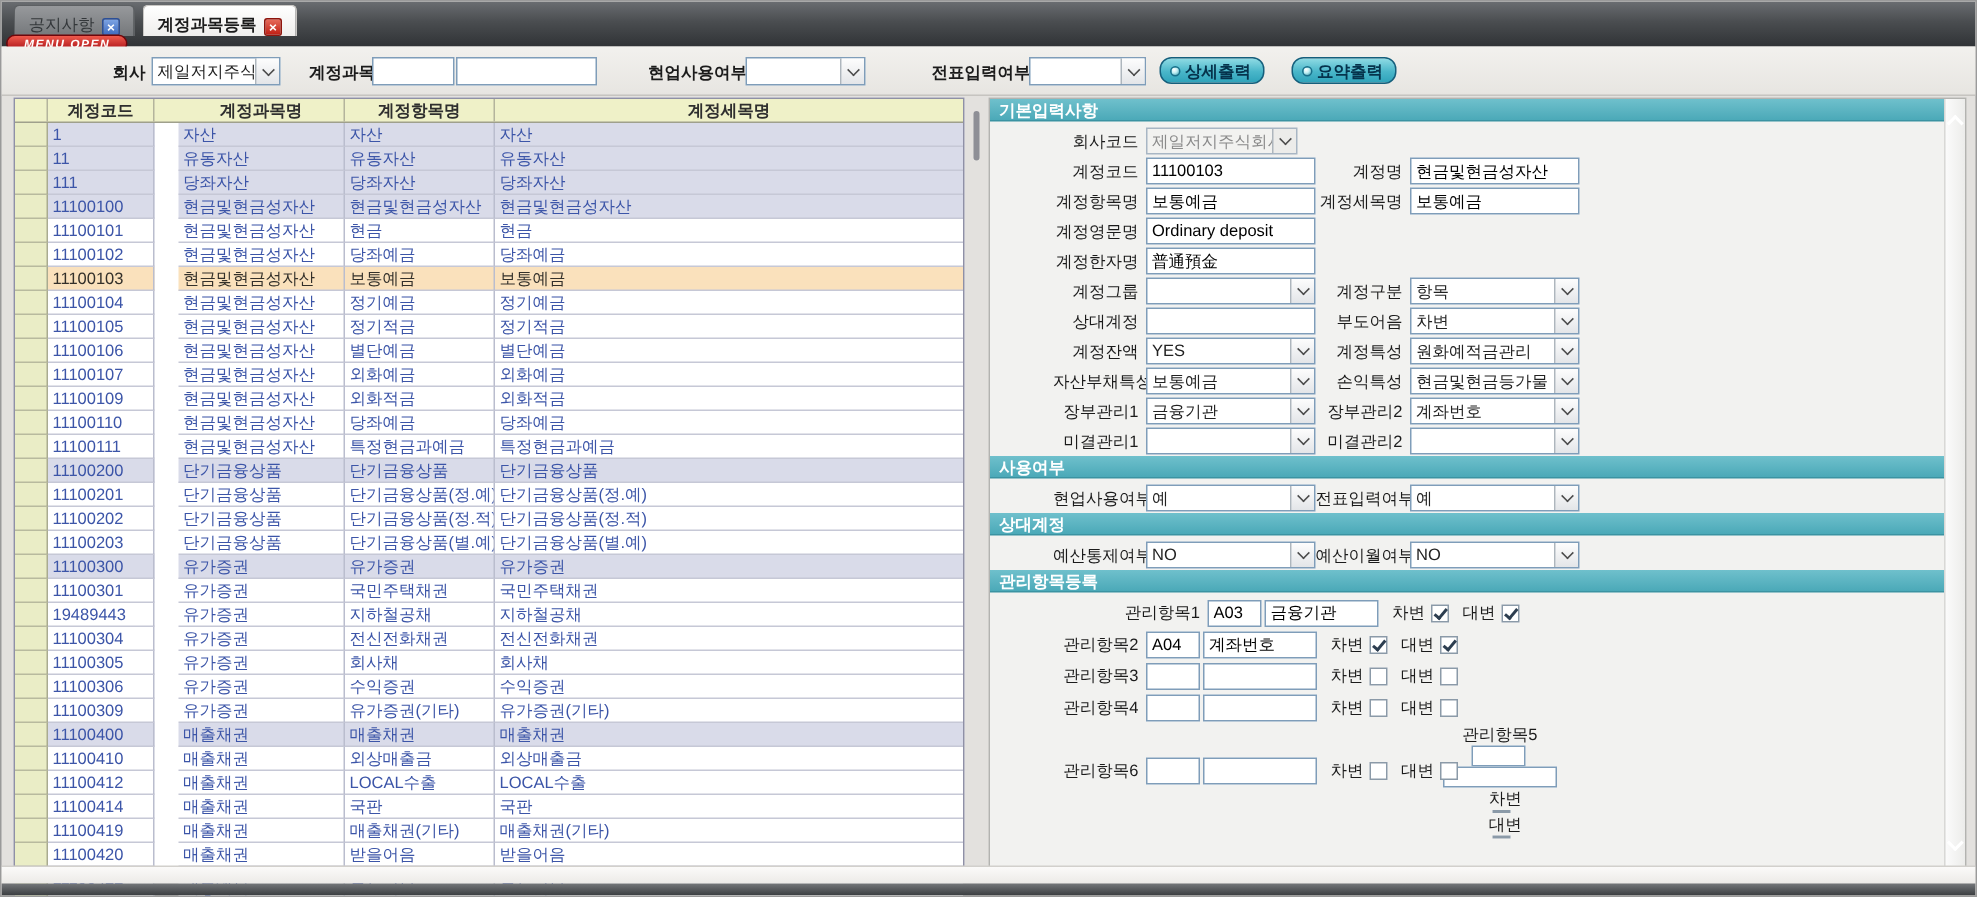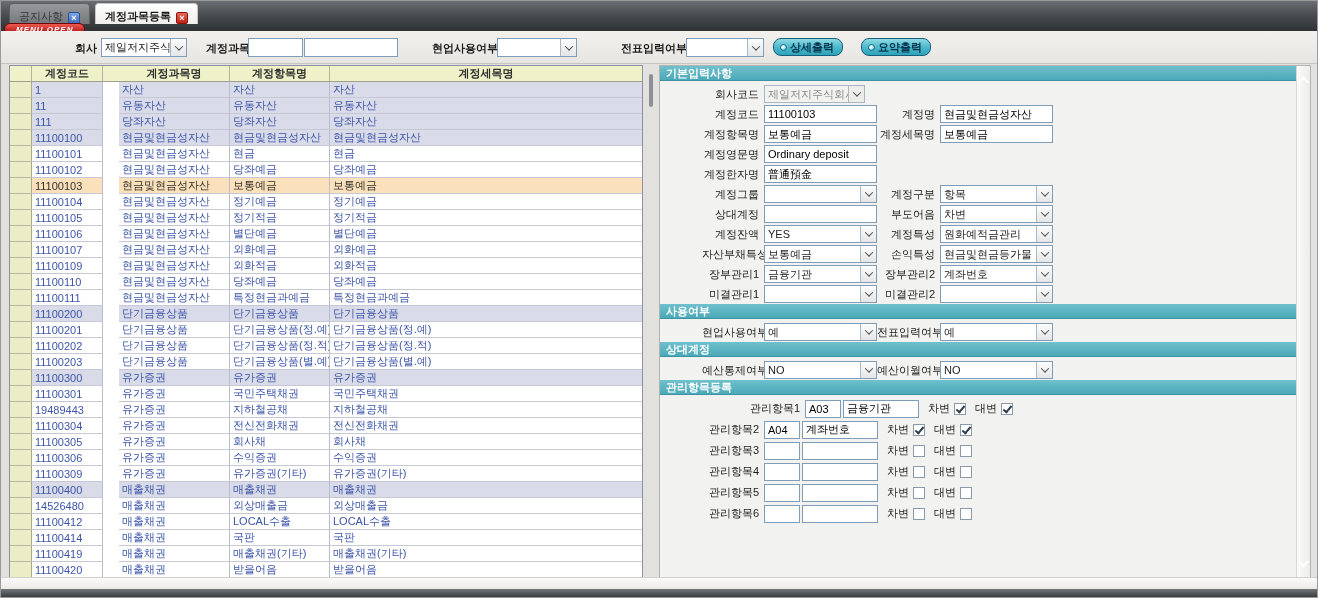"관리항목5" div.frow { flex-direction: none -> column }
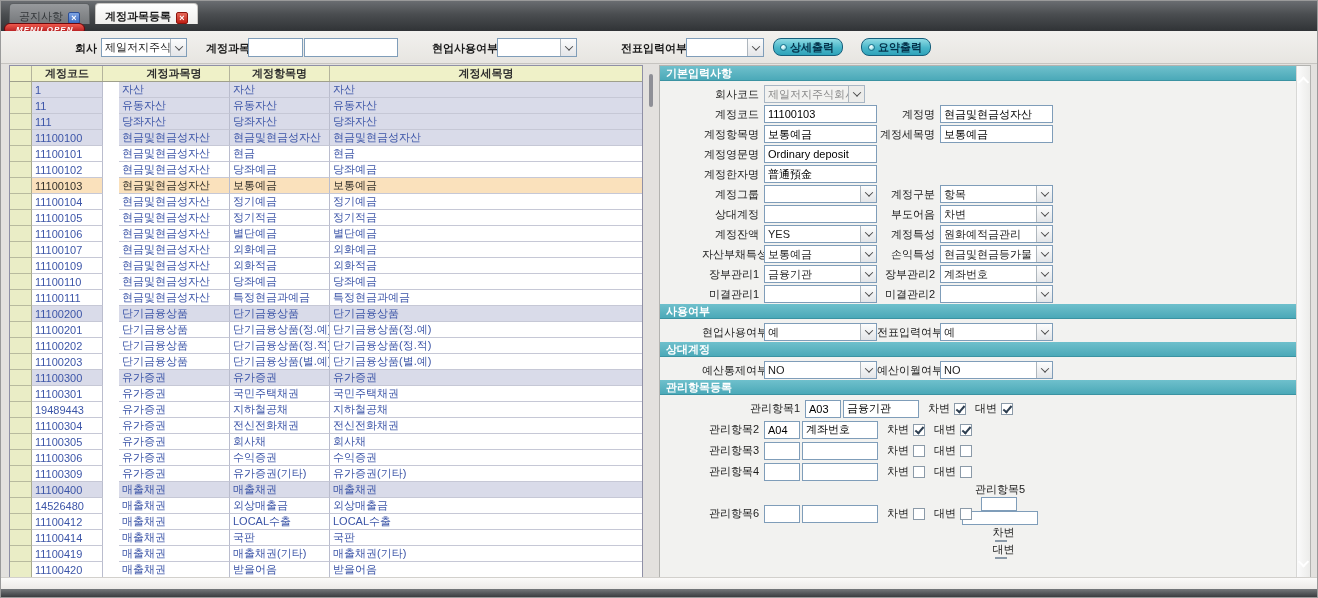"14526480" div.c { text: 14526480 -> 11100410 }
